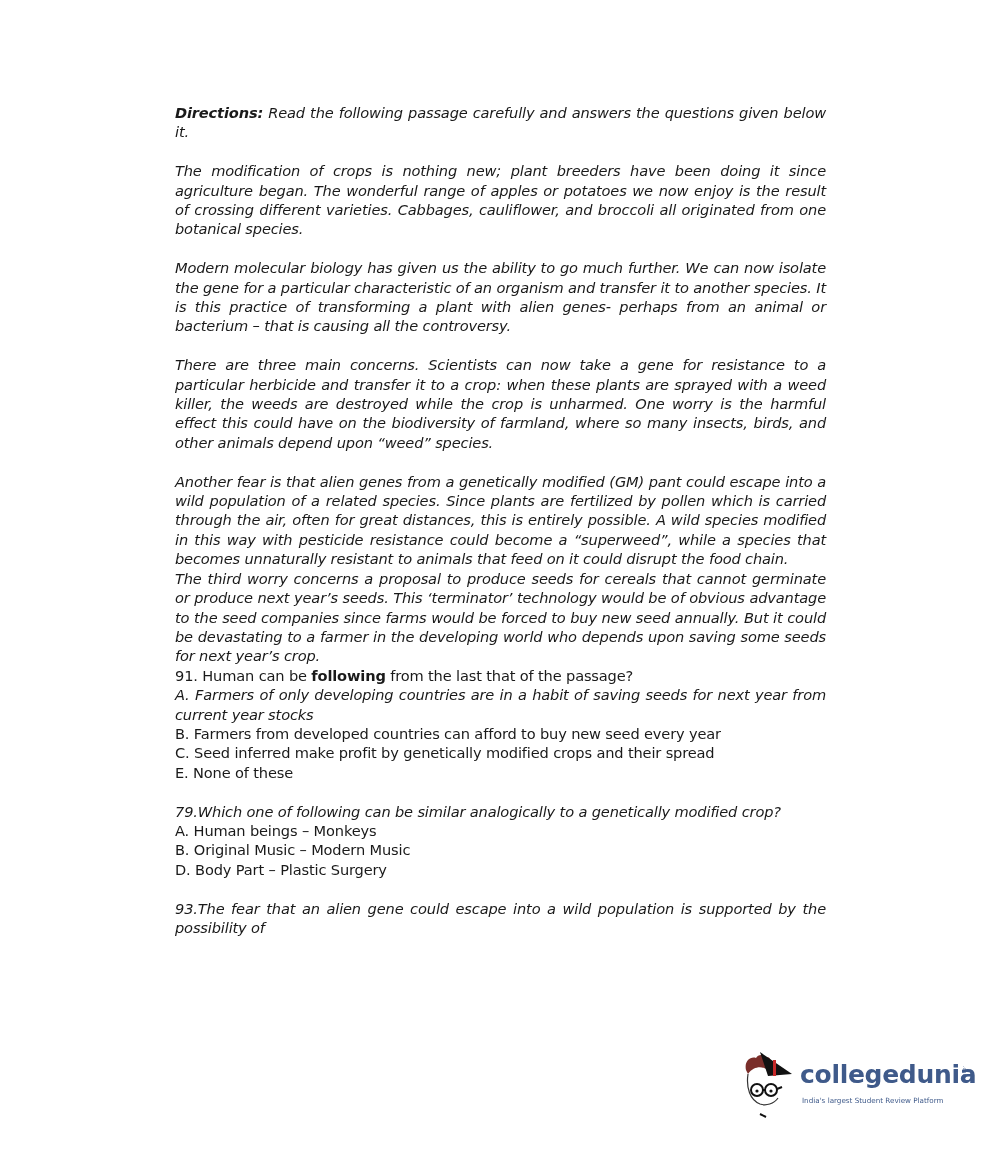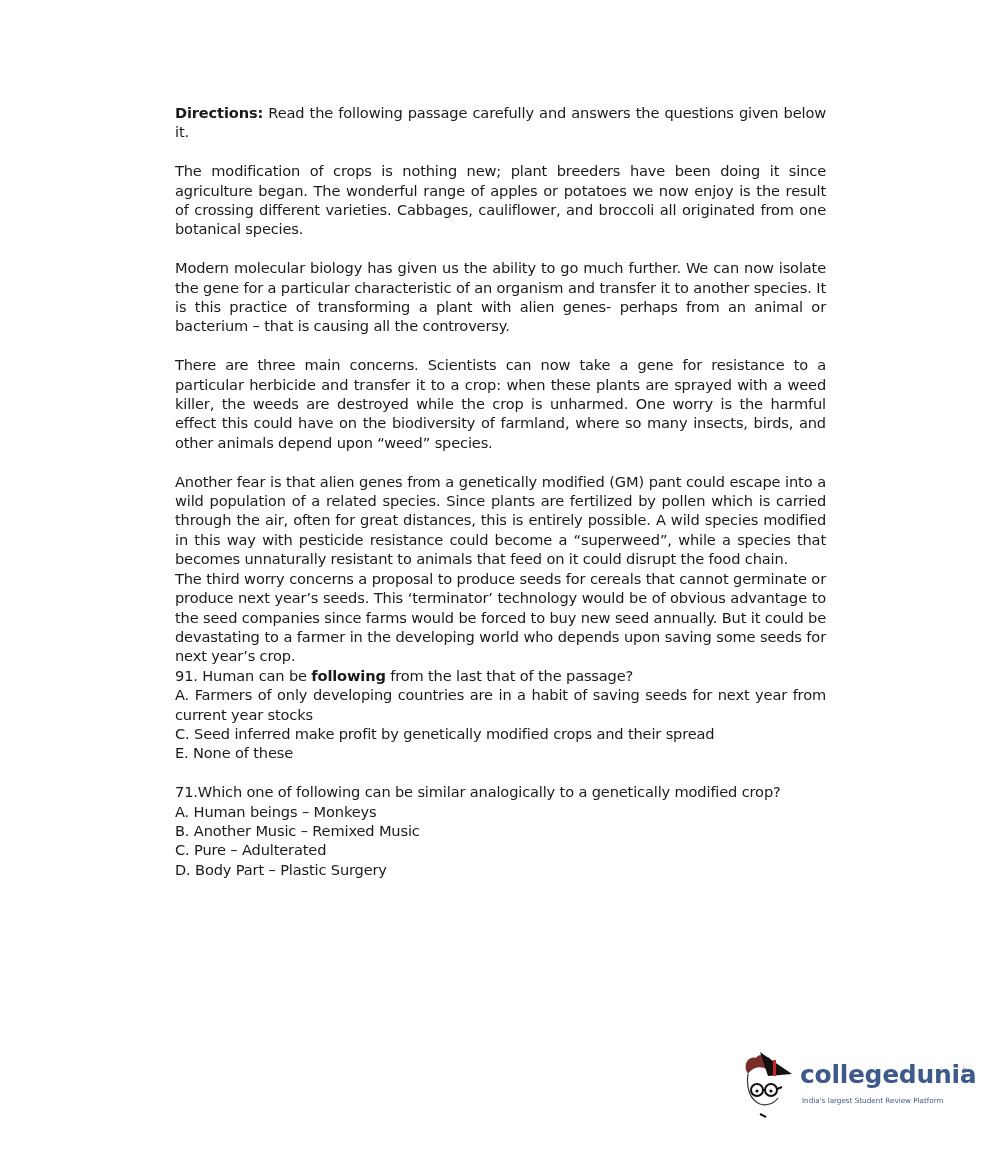"Directions: Read the following passage" .para { font-style: none -> italic }
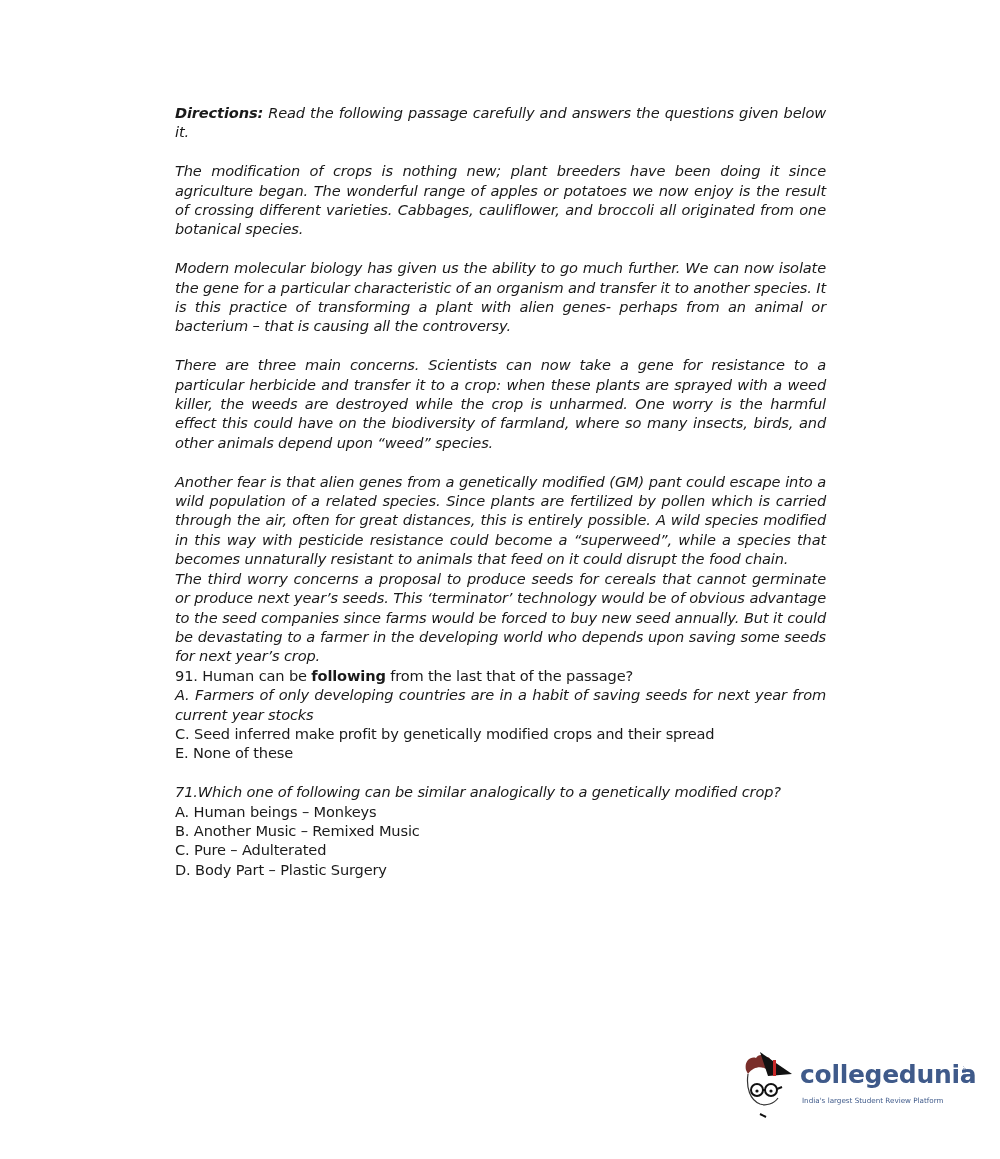"B. Farmers from developed countries" div.option { html: none -> <div>B. Farmers from developed countries can afford to buy new seed every year</div> }
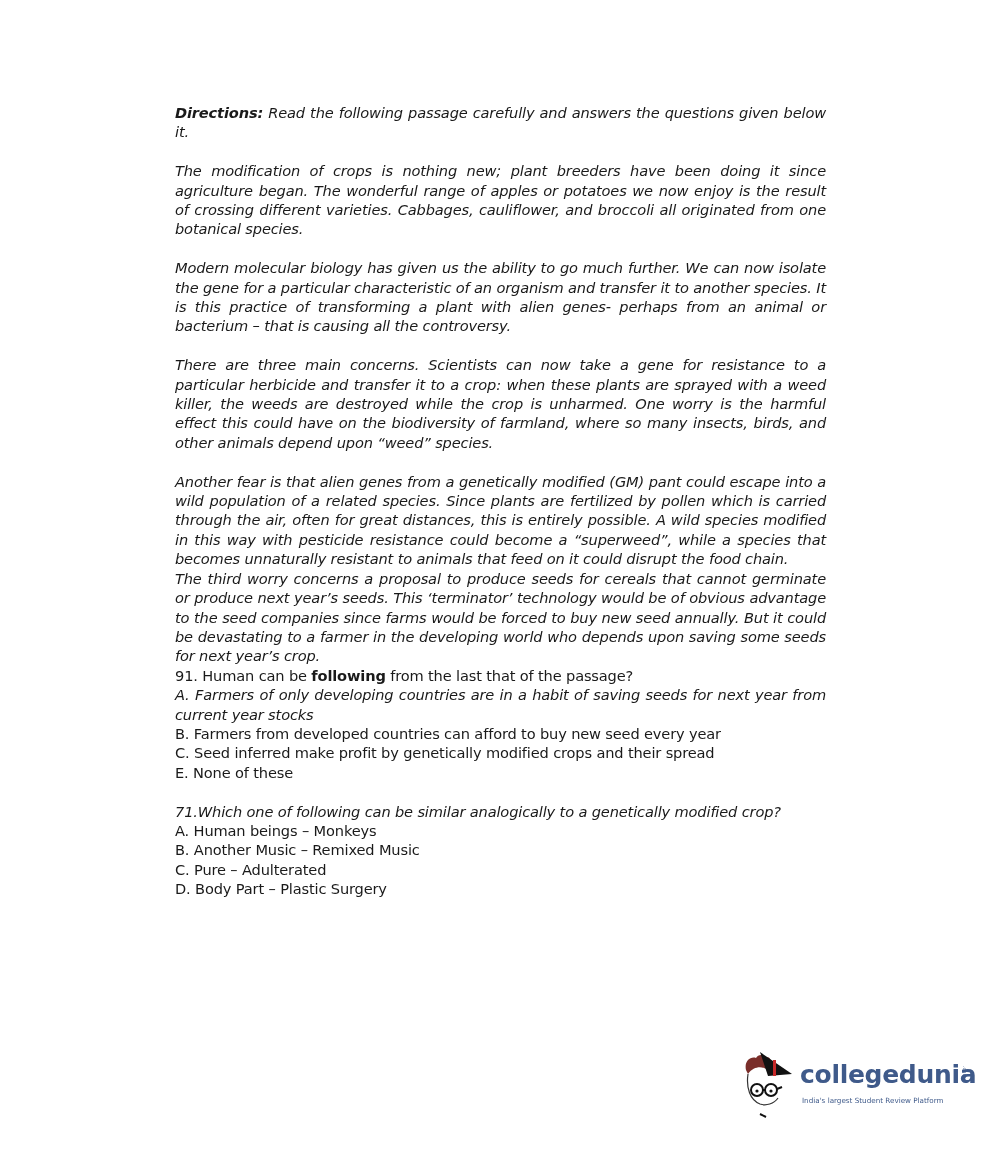"71." span { text: 71 -> 79 }
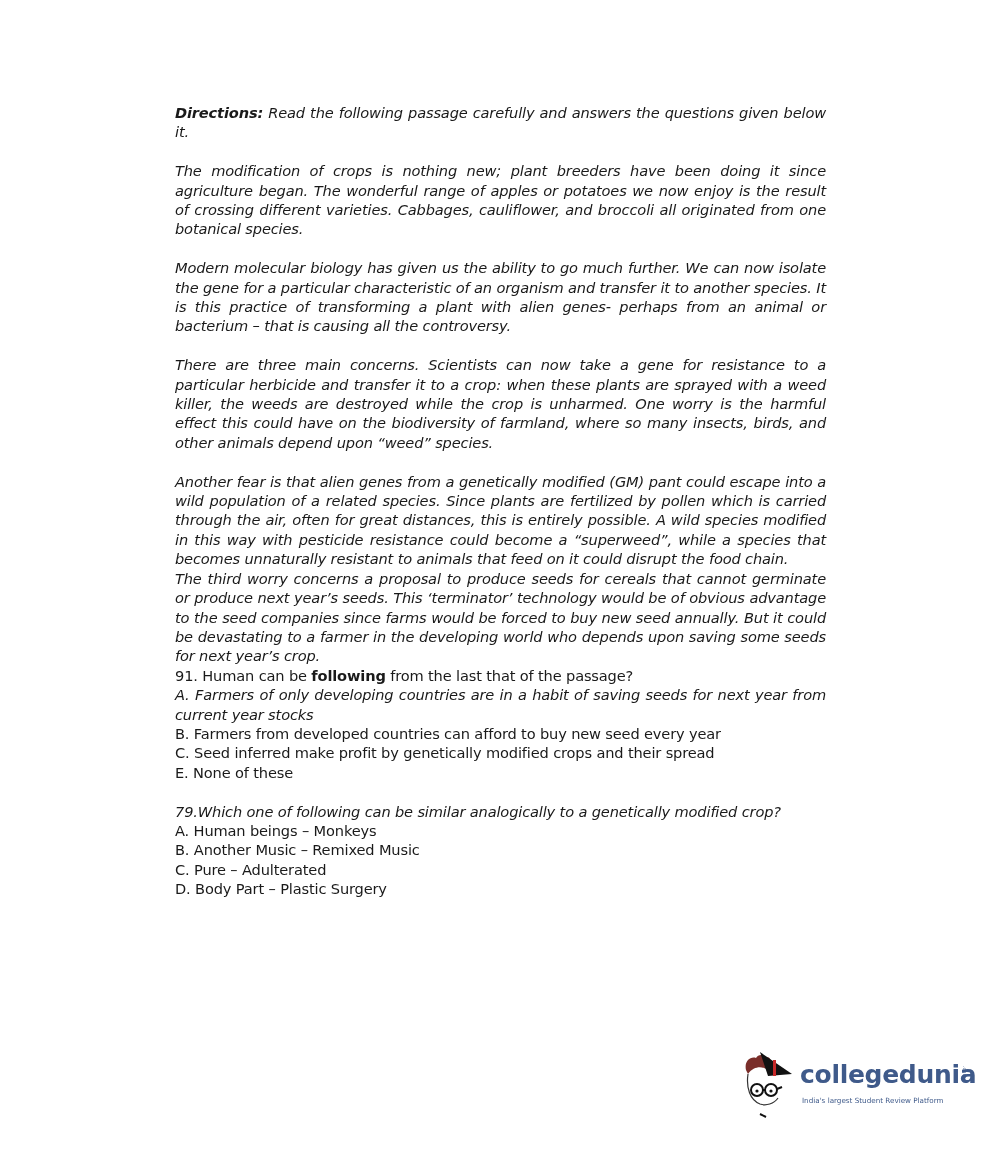"B. Another Music – Remixed" div.option { text: Another Music – Remixed -> Original Music – Modern }
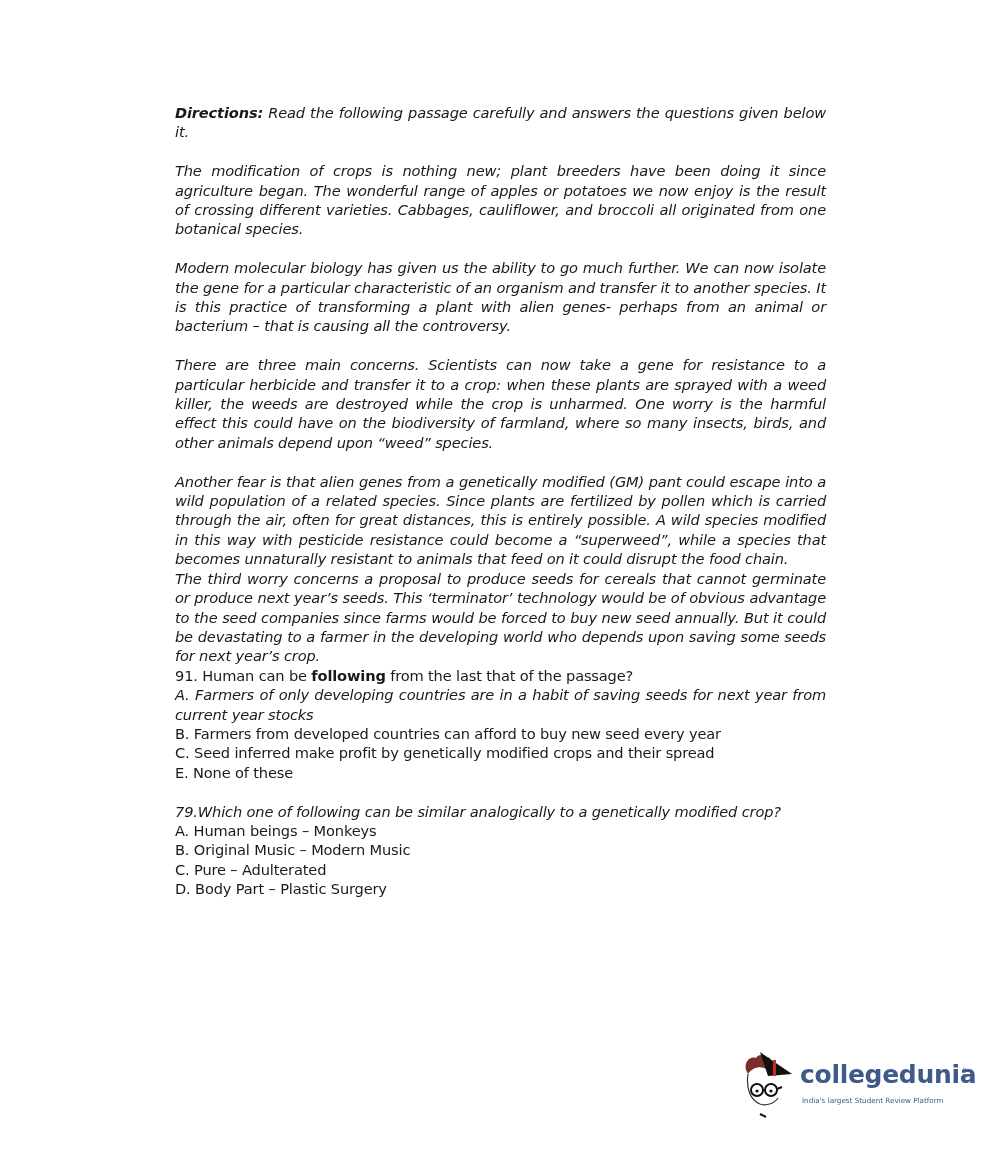"C. Pure – Adulterated" div.option { html: <div>C. Pure – Adulterated</div> -> none }
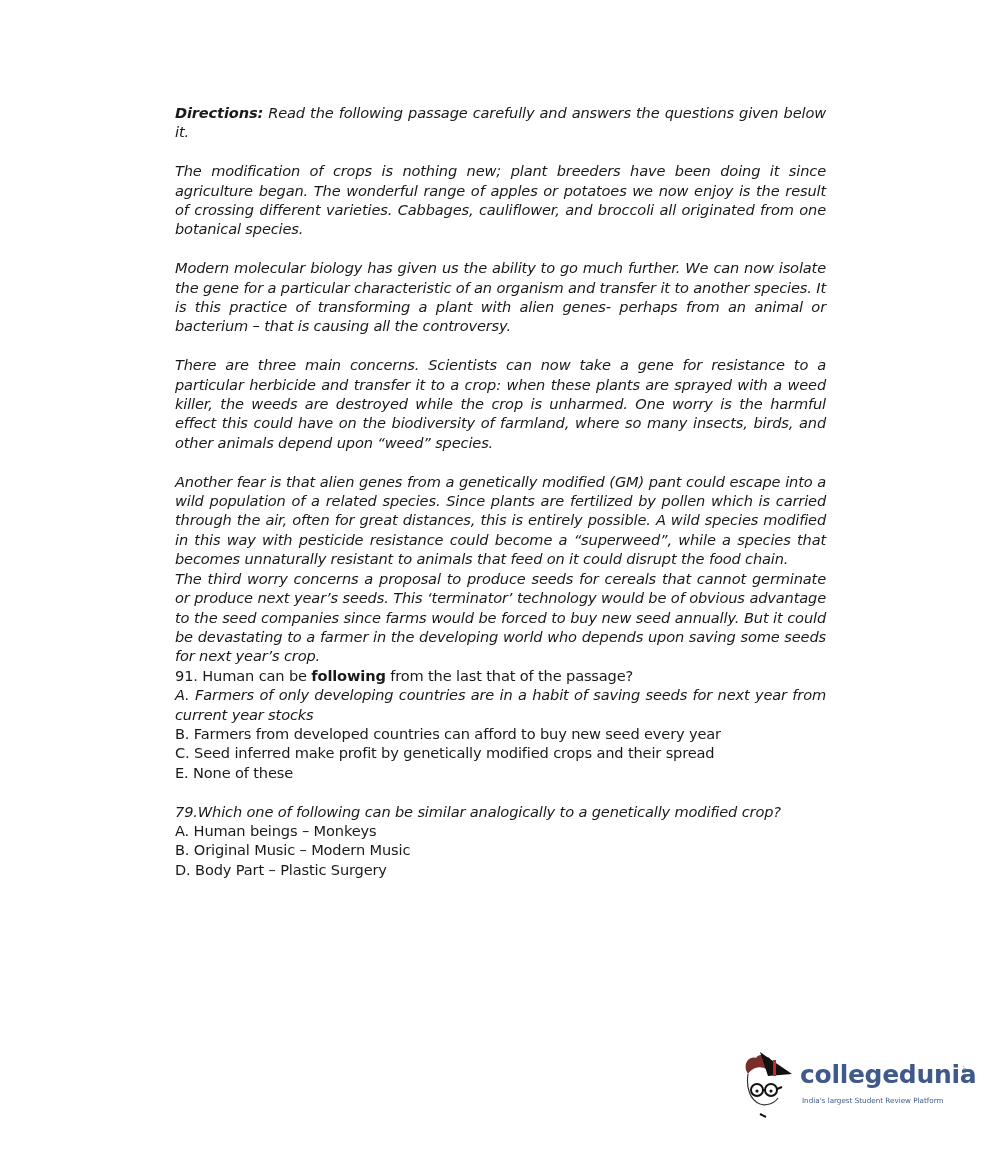"93.The fear that an alien" div.q-block { html: none -> <div> <div><span>93.</span><span>The fear that an alien gene could escape into a wild population is supported by the possibility of</span></div> </div> }
